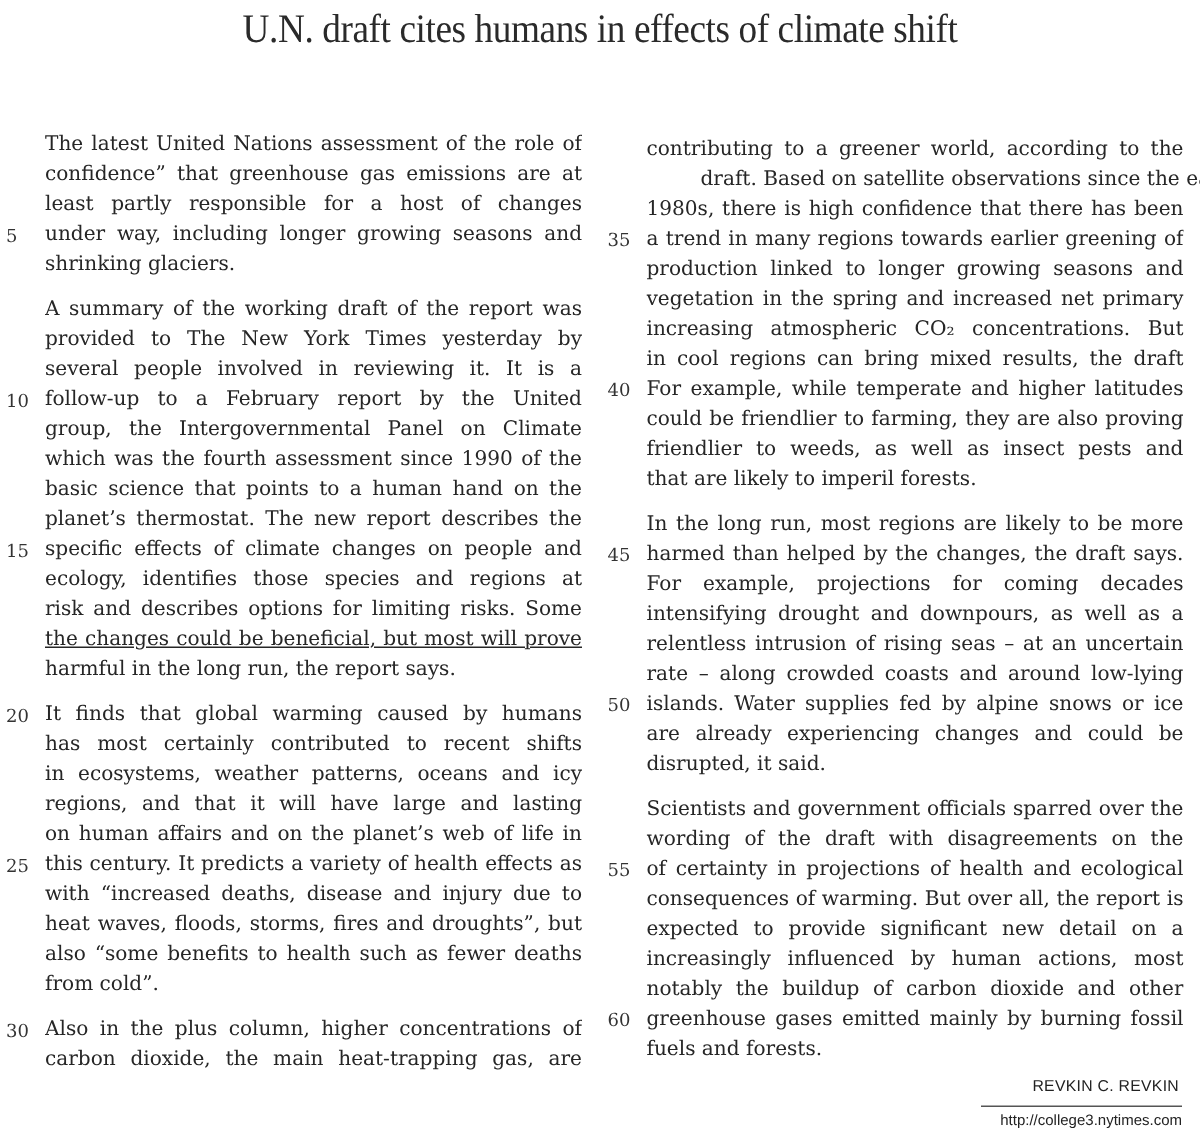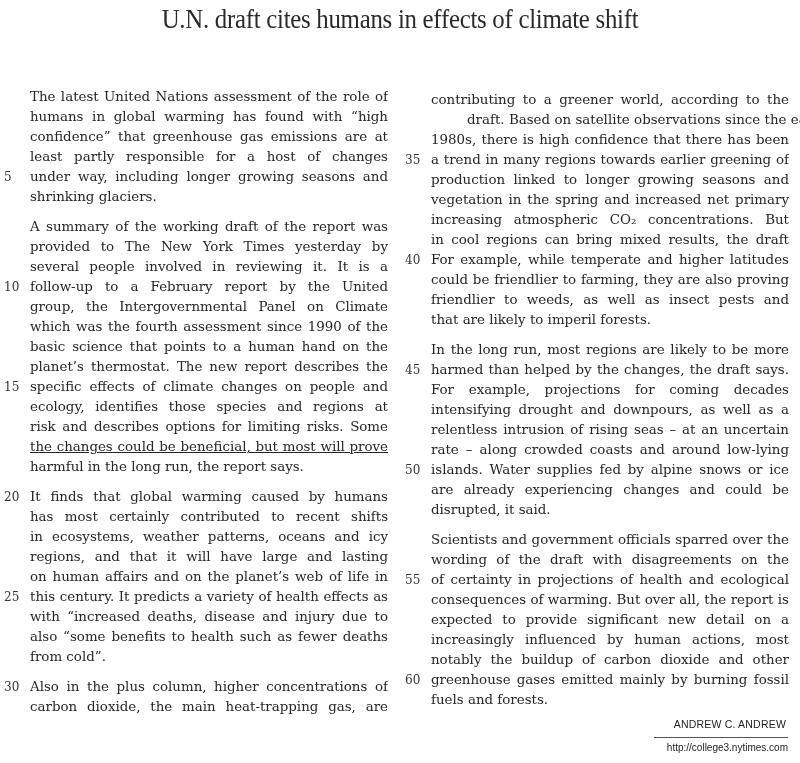"humans in global warming has" div.line { html: <div> <span>humans in global warming has found with “high</span> </div> -> none }
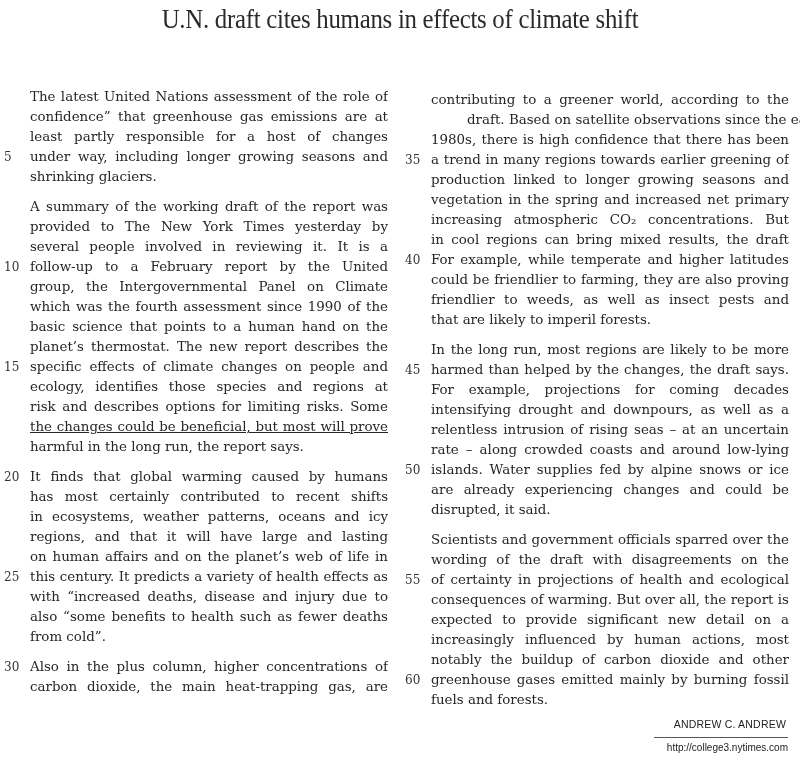"heat waves, floods, storms, fires" div.line { html: none -> <div> <span>heat waves, floods, storms, fires and droughts”, but</span> </div> }
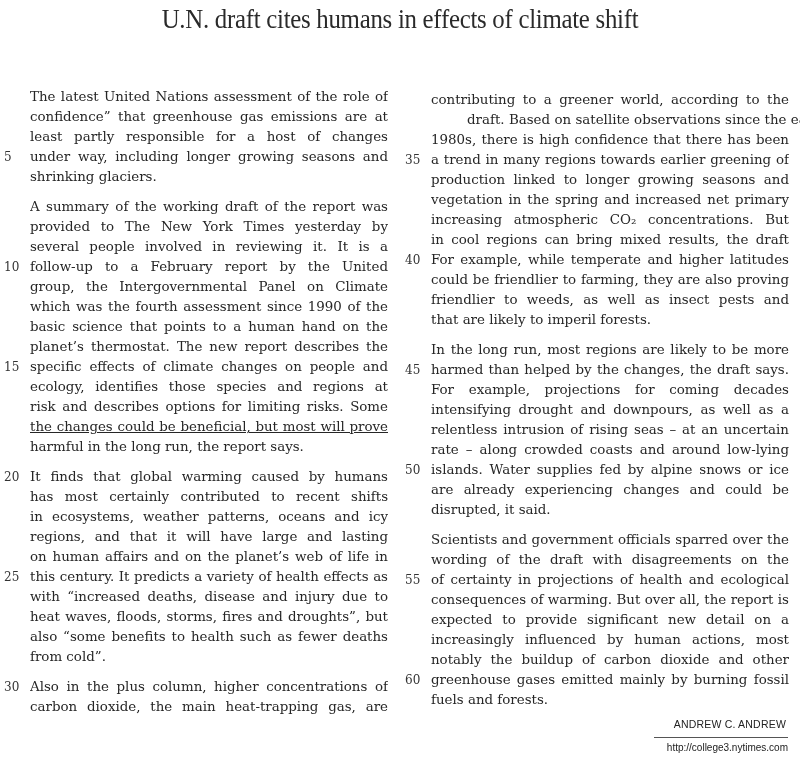"ANDREW C. ANDREW" div.byline { text: ANDREW C. ANDREW -> REVKIN C. REVKIN }
